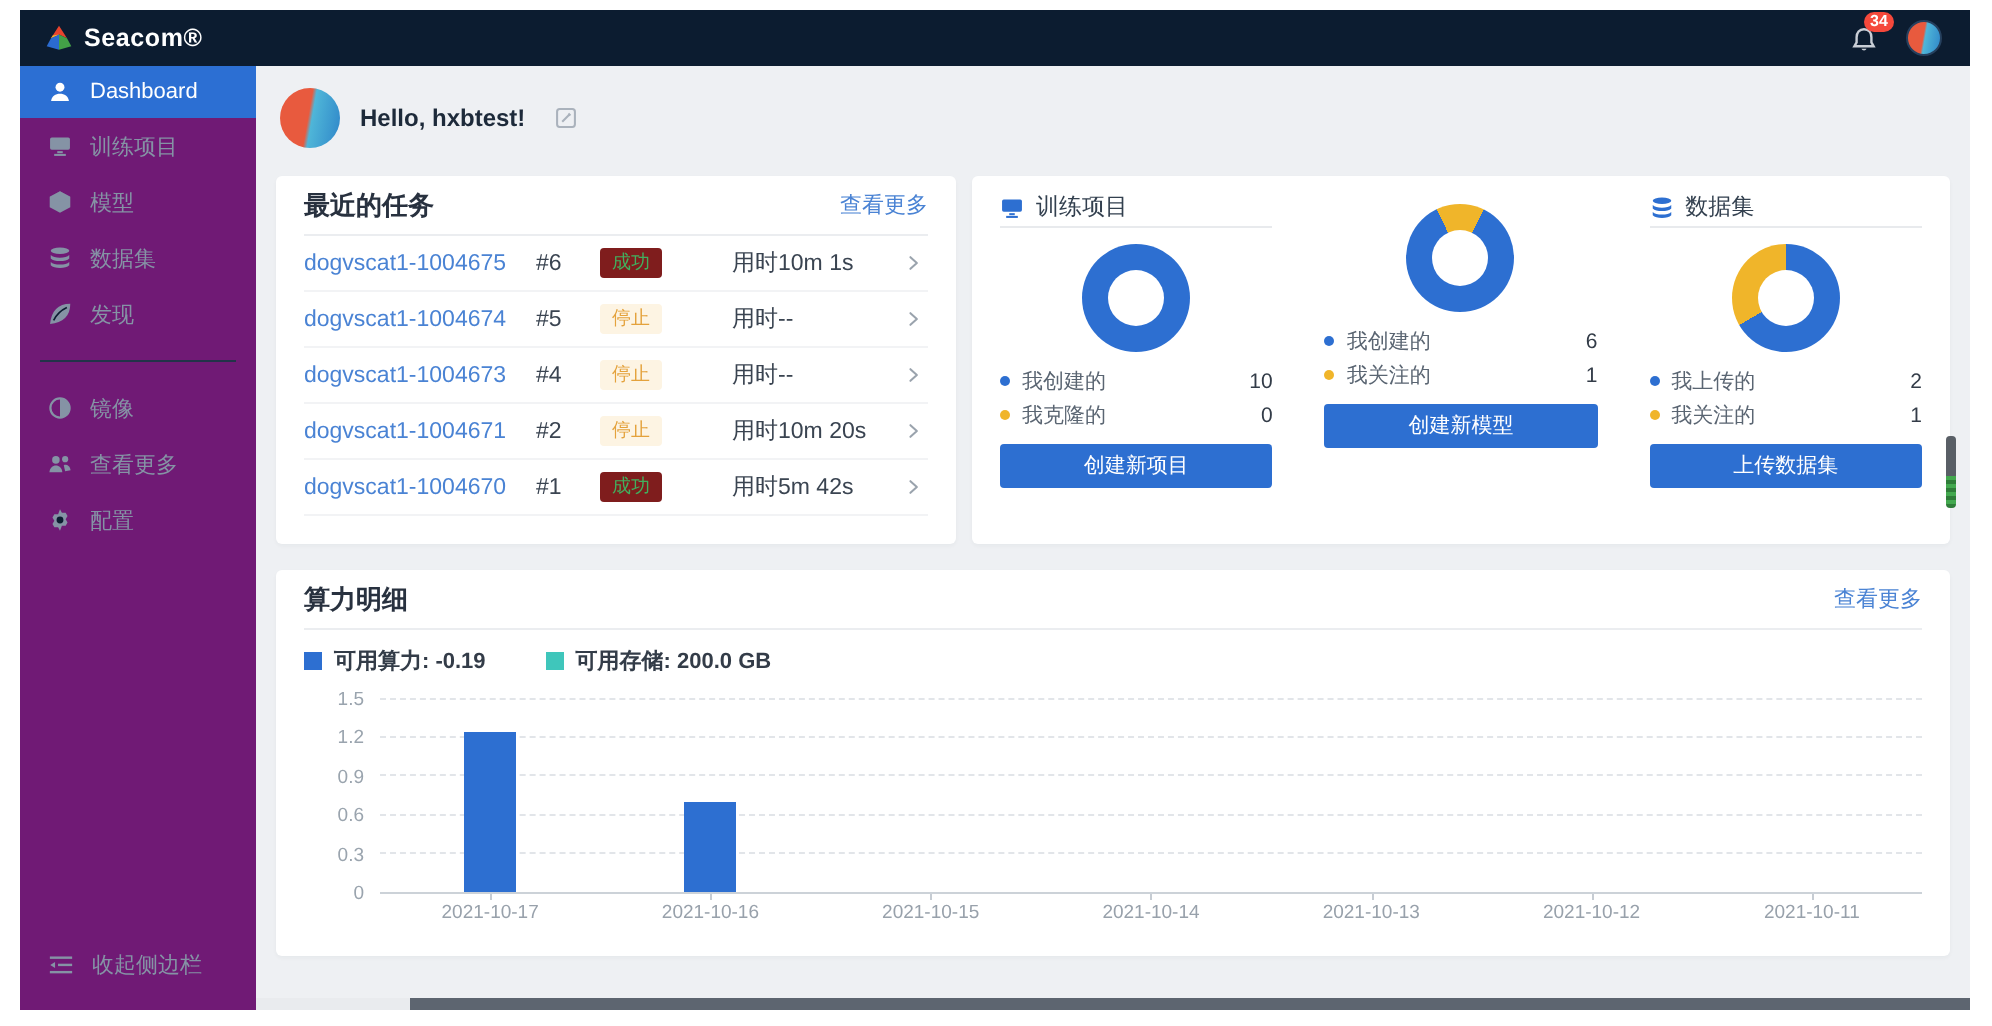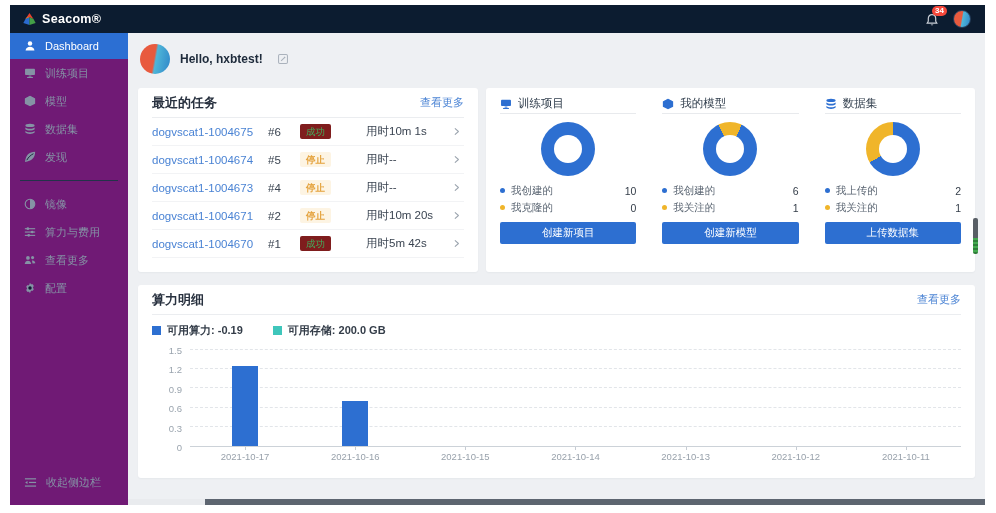"我的模型" div.func-head { html: <div> <span> <svg> <path></path> <path></path> </svg> </span> <span>我的模型</span> </div> -> none }
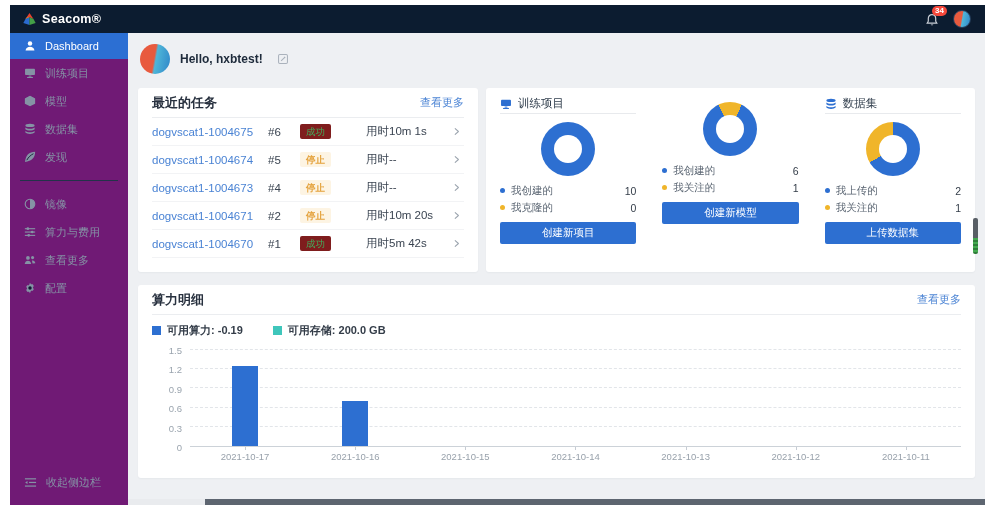"停止" .badge-pill.stopped { font-weight: bold -> none }
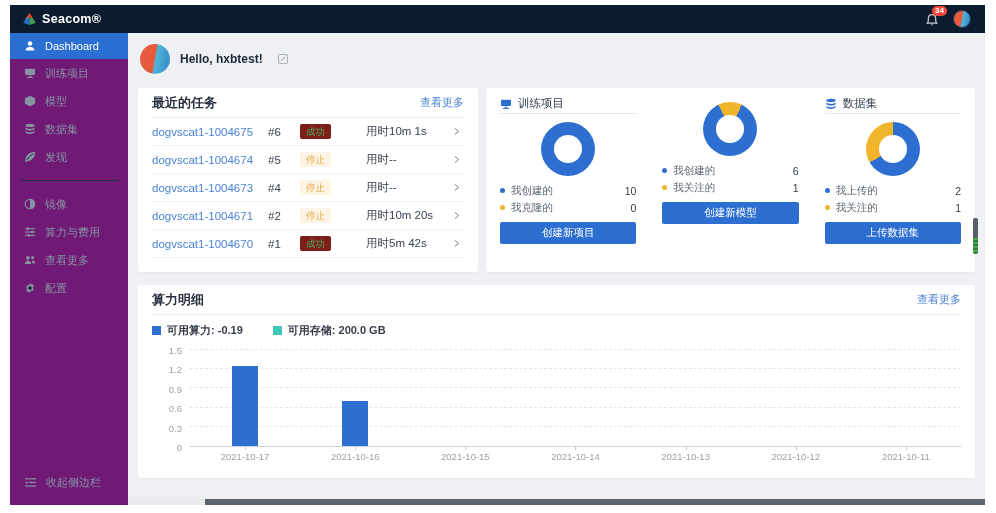"算力与费用" div.sidebar-item { html: <div> <span> <svg> <rect></rect> <rect></rect> <rect></rect> <circle></circle> <circle></circle> <circle></circle> </svg> </span> <span>算力与费用</span> </div> -> none }
